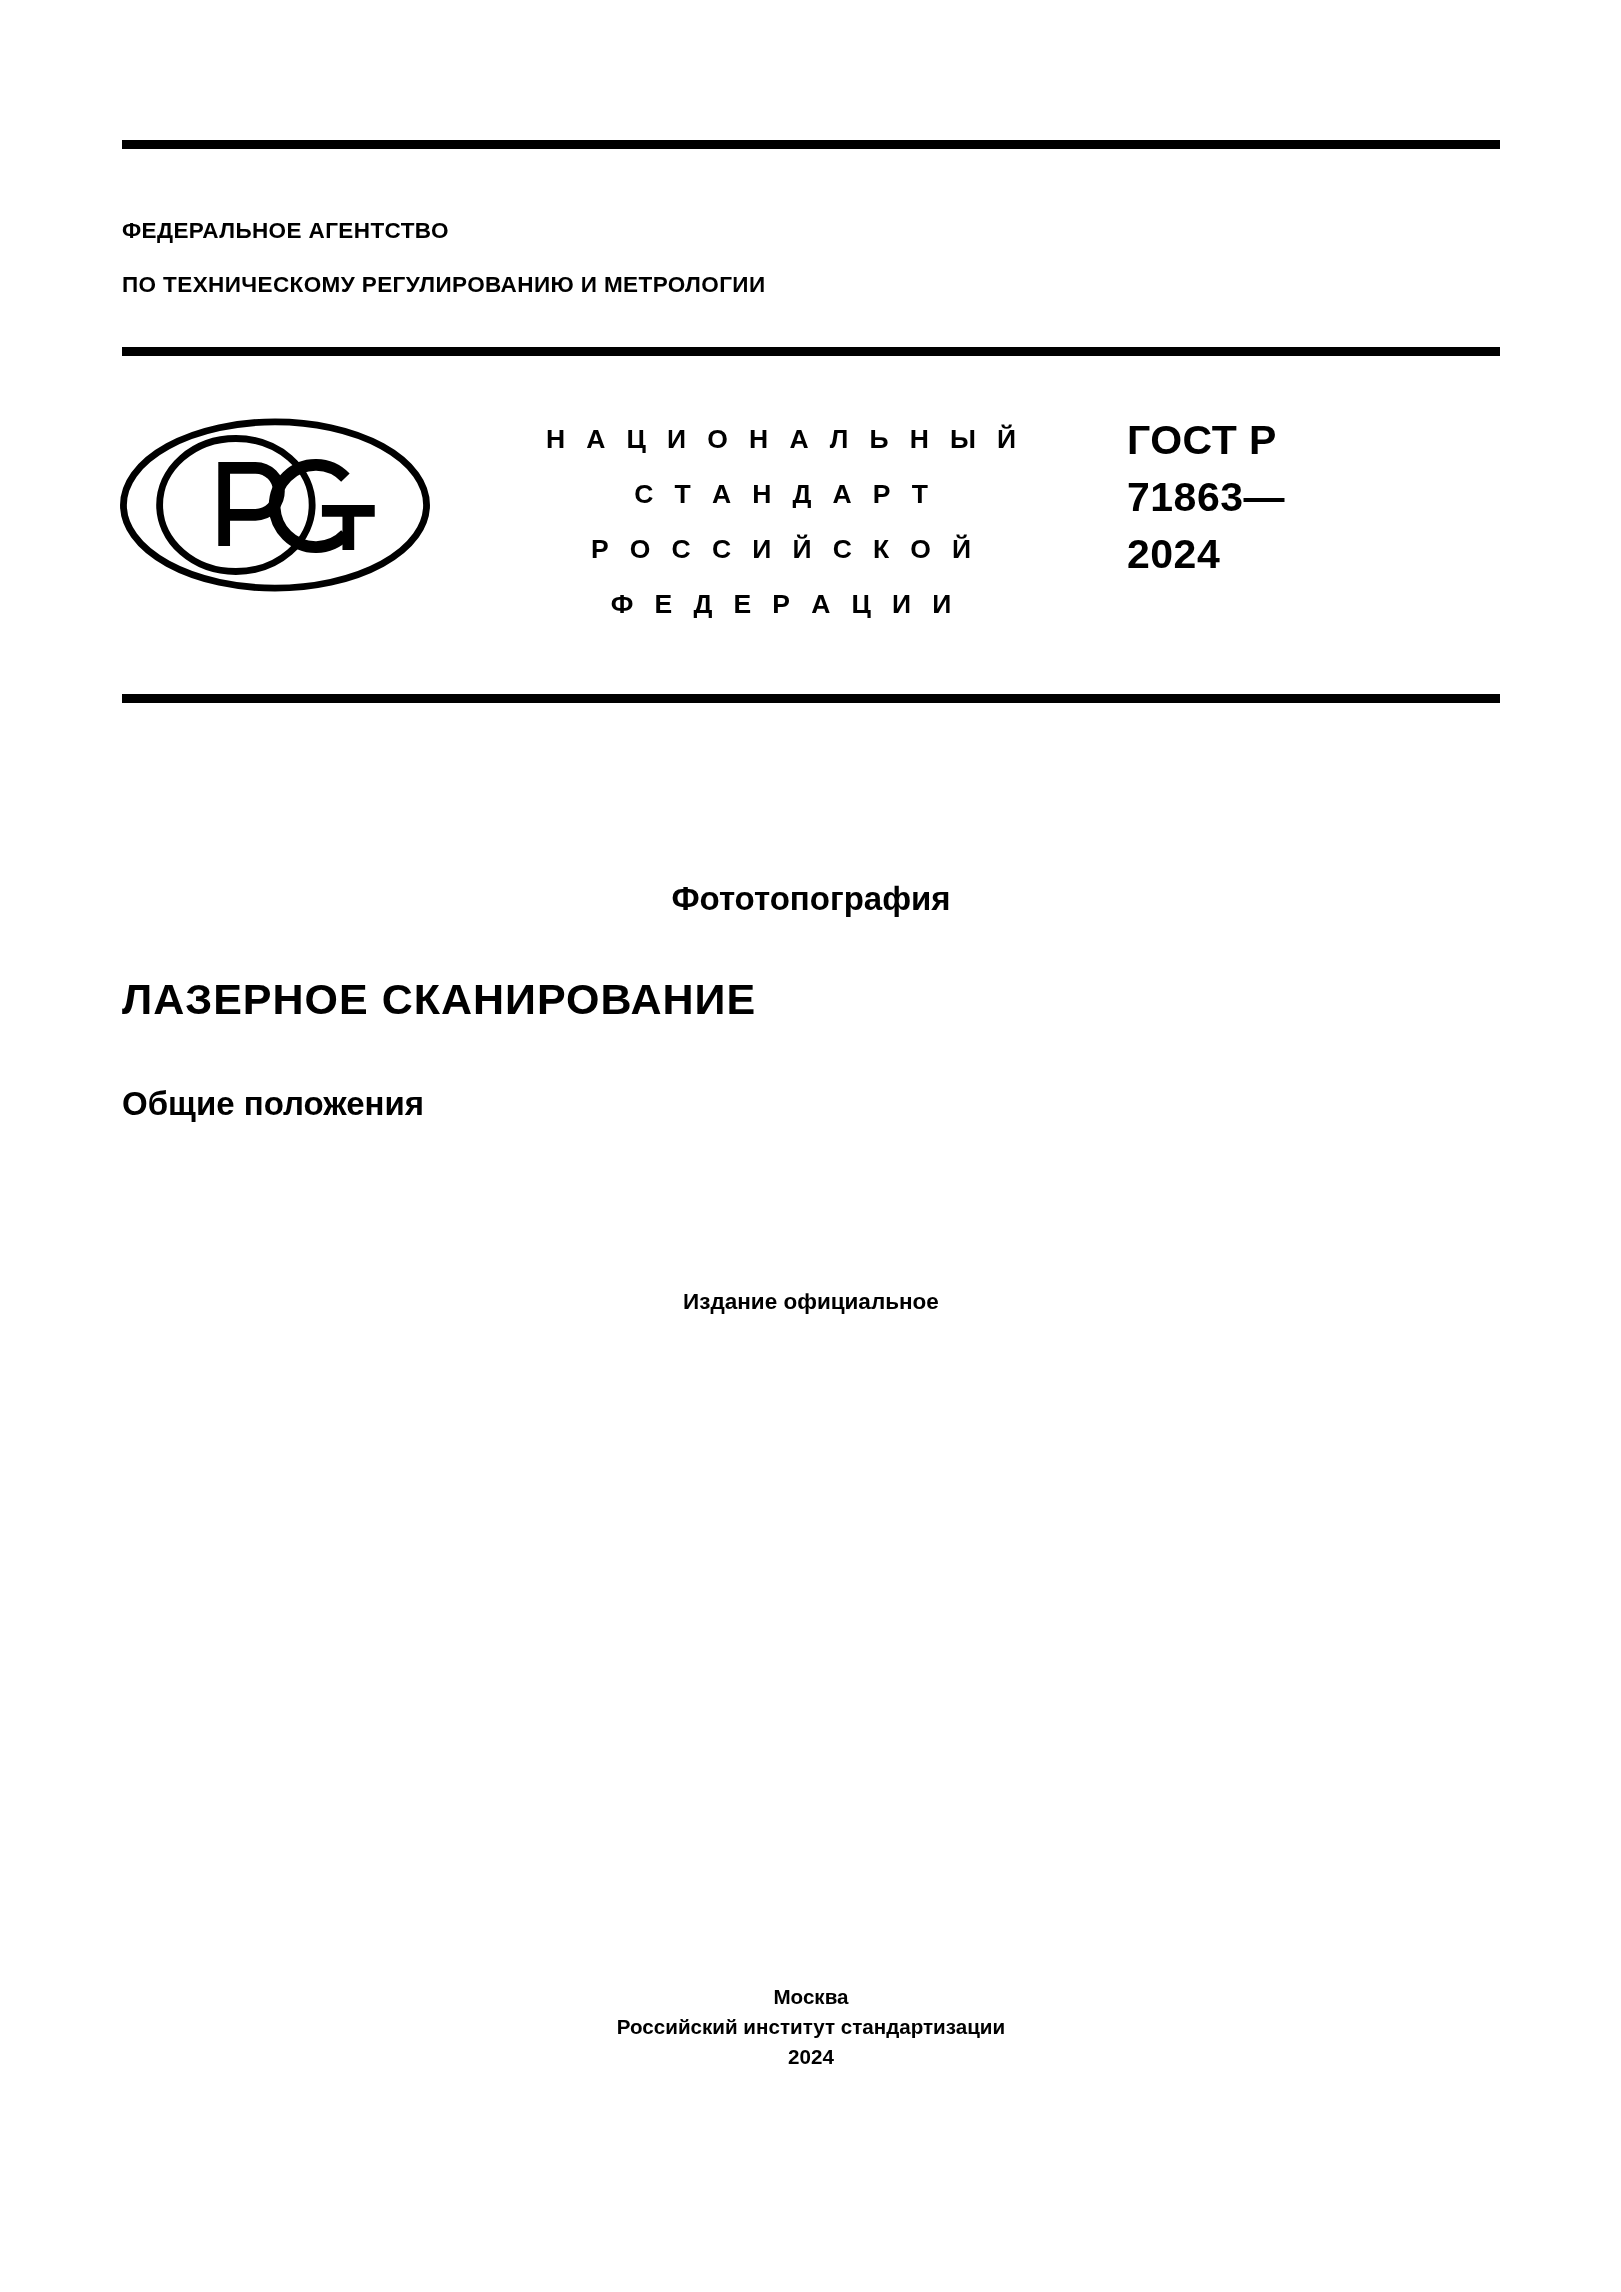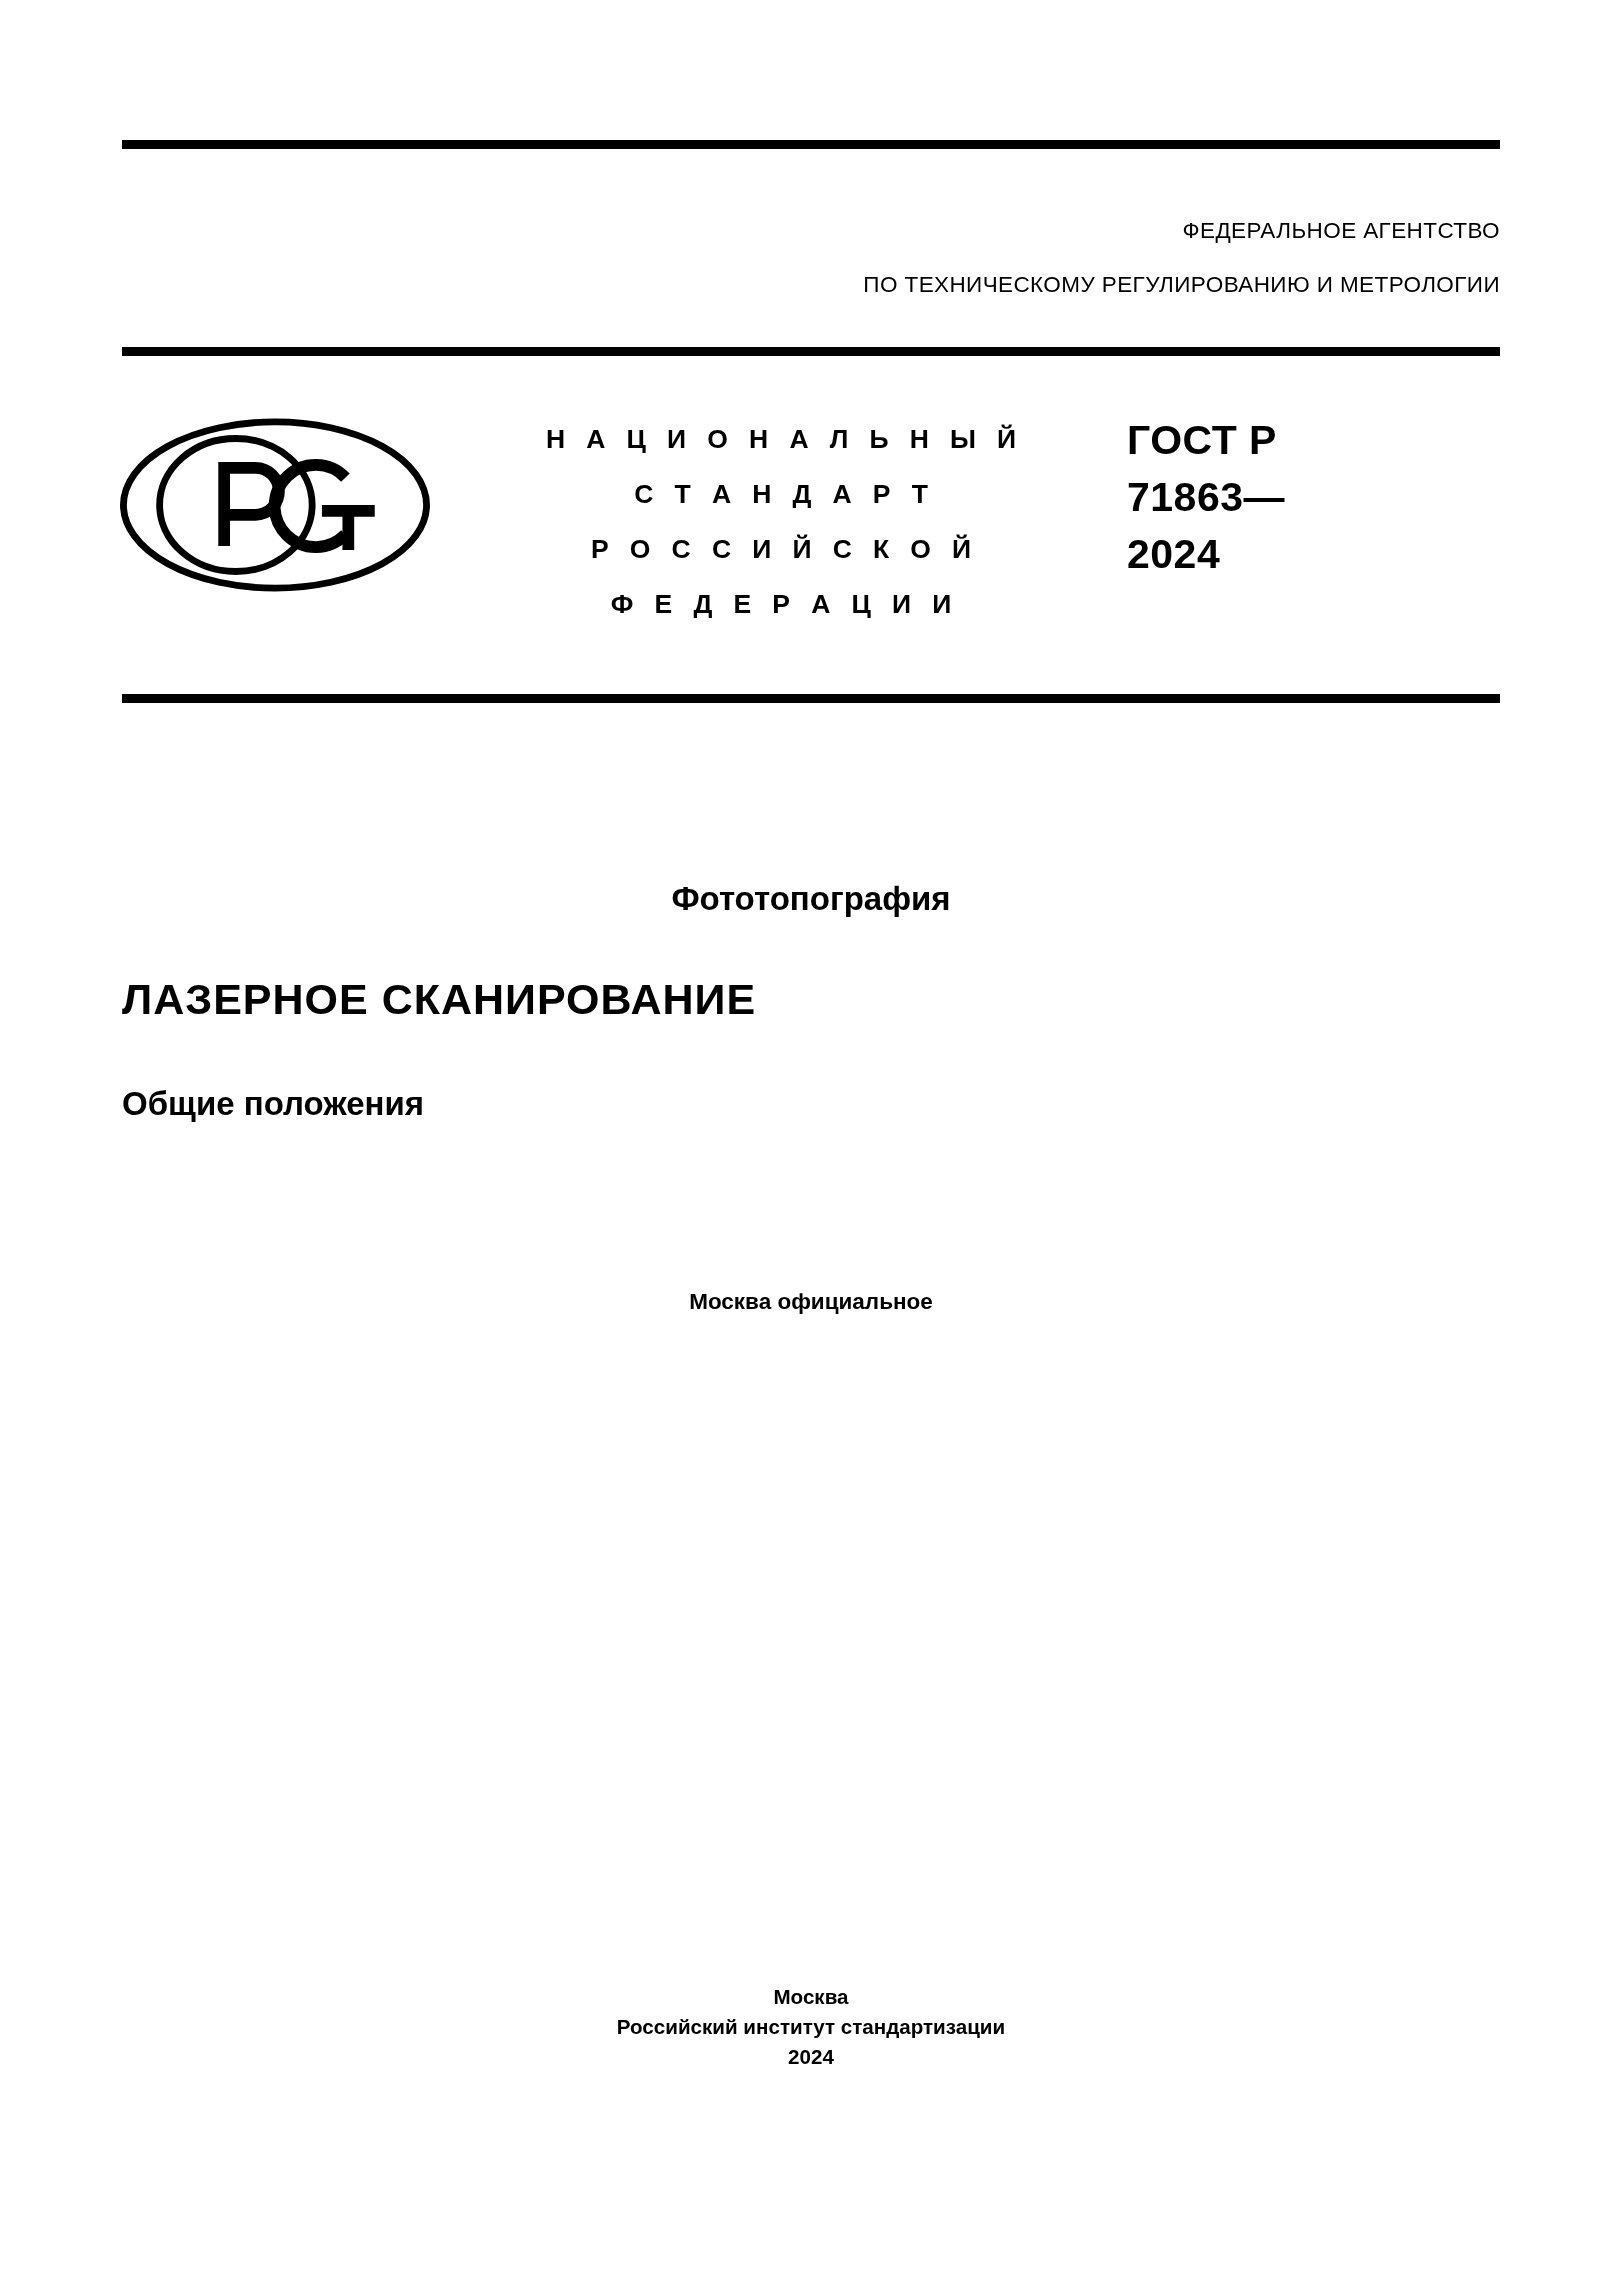"ФЕДЕРАЛЬНОЕ АГЕНТСТВО" .agency { font-weight: normal -> bold; text-align: right -> left }
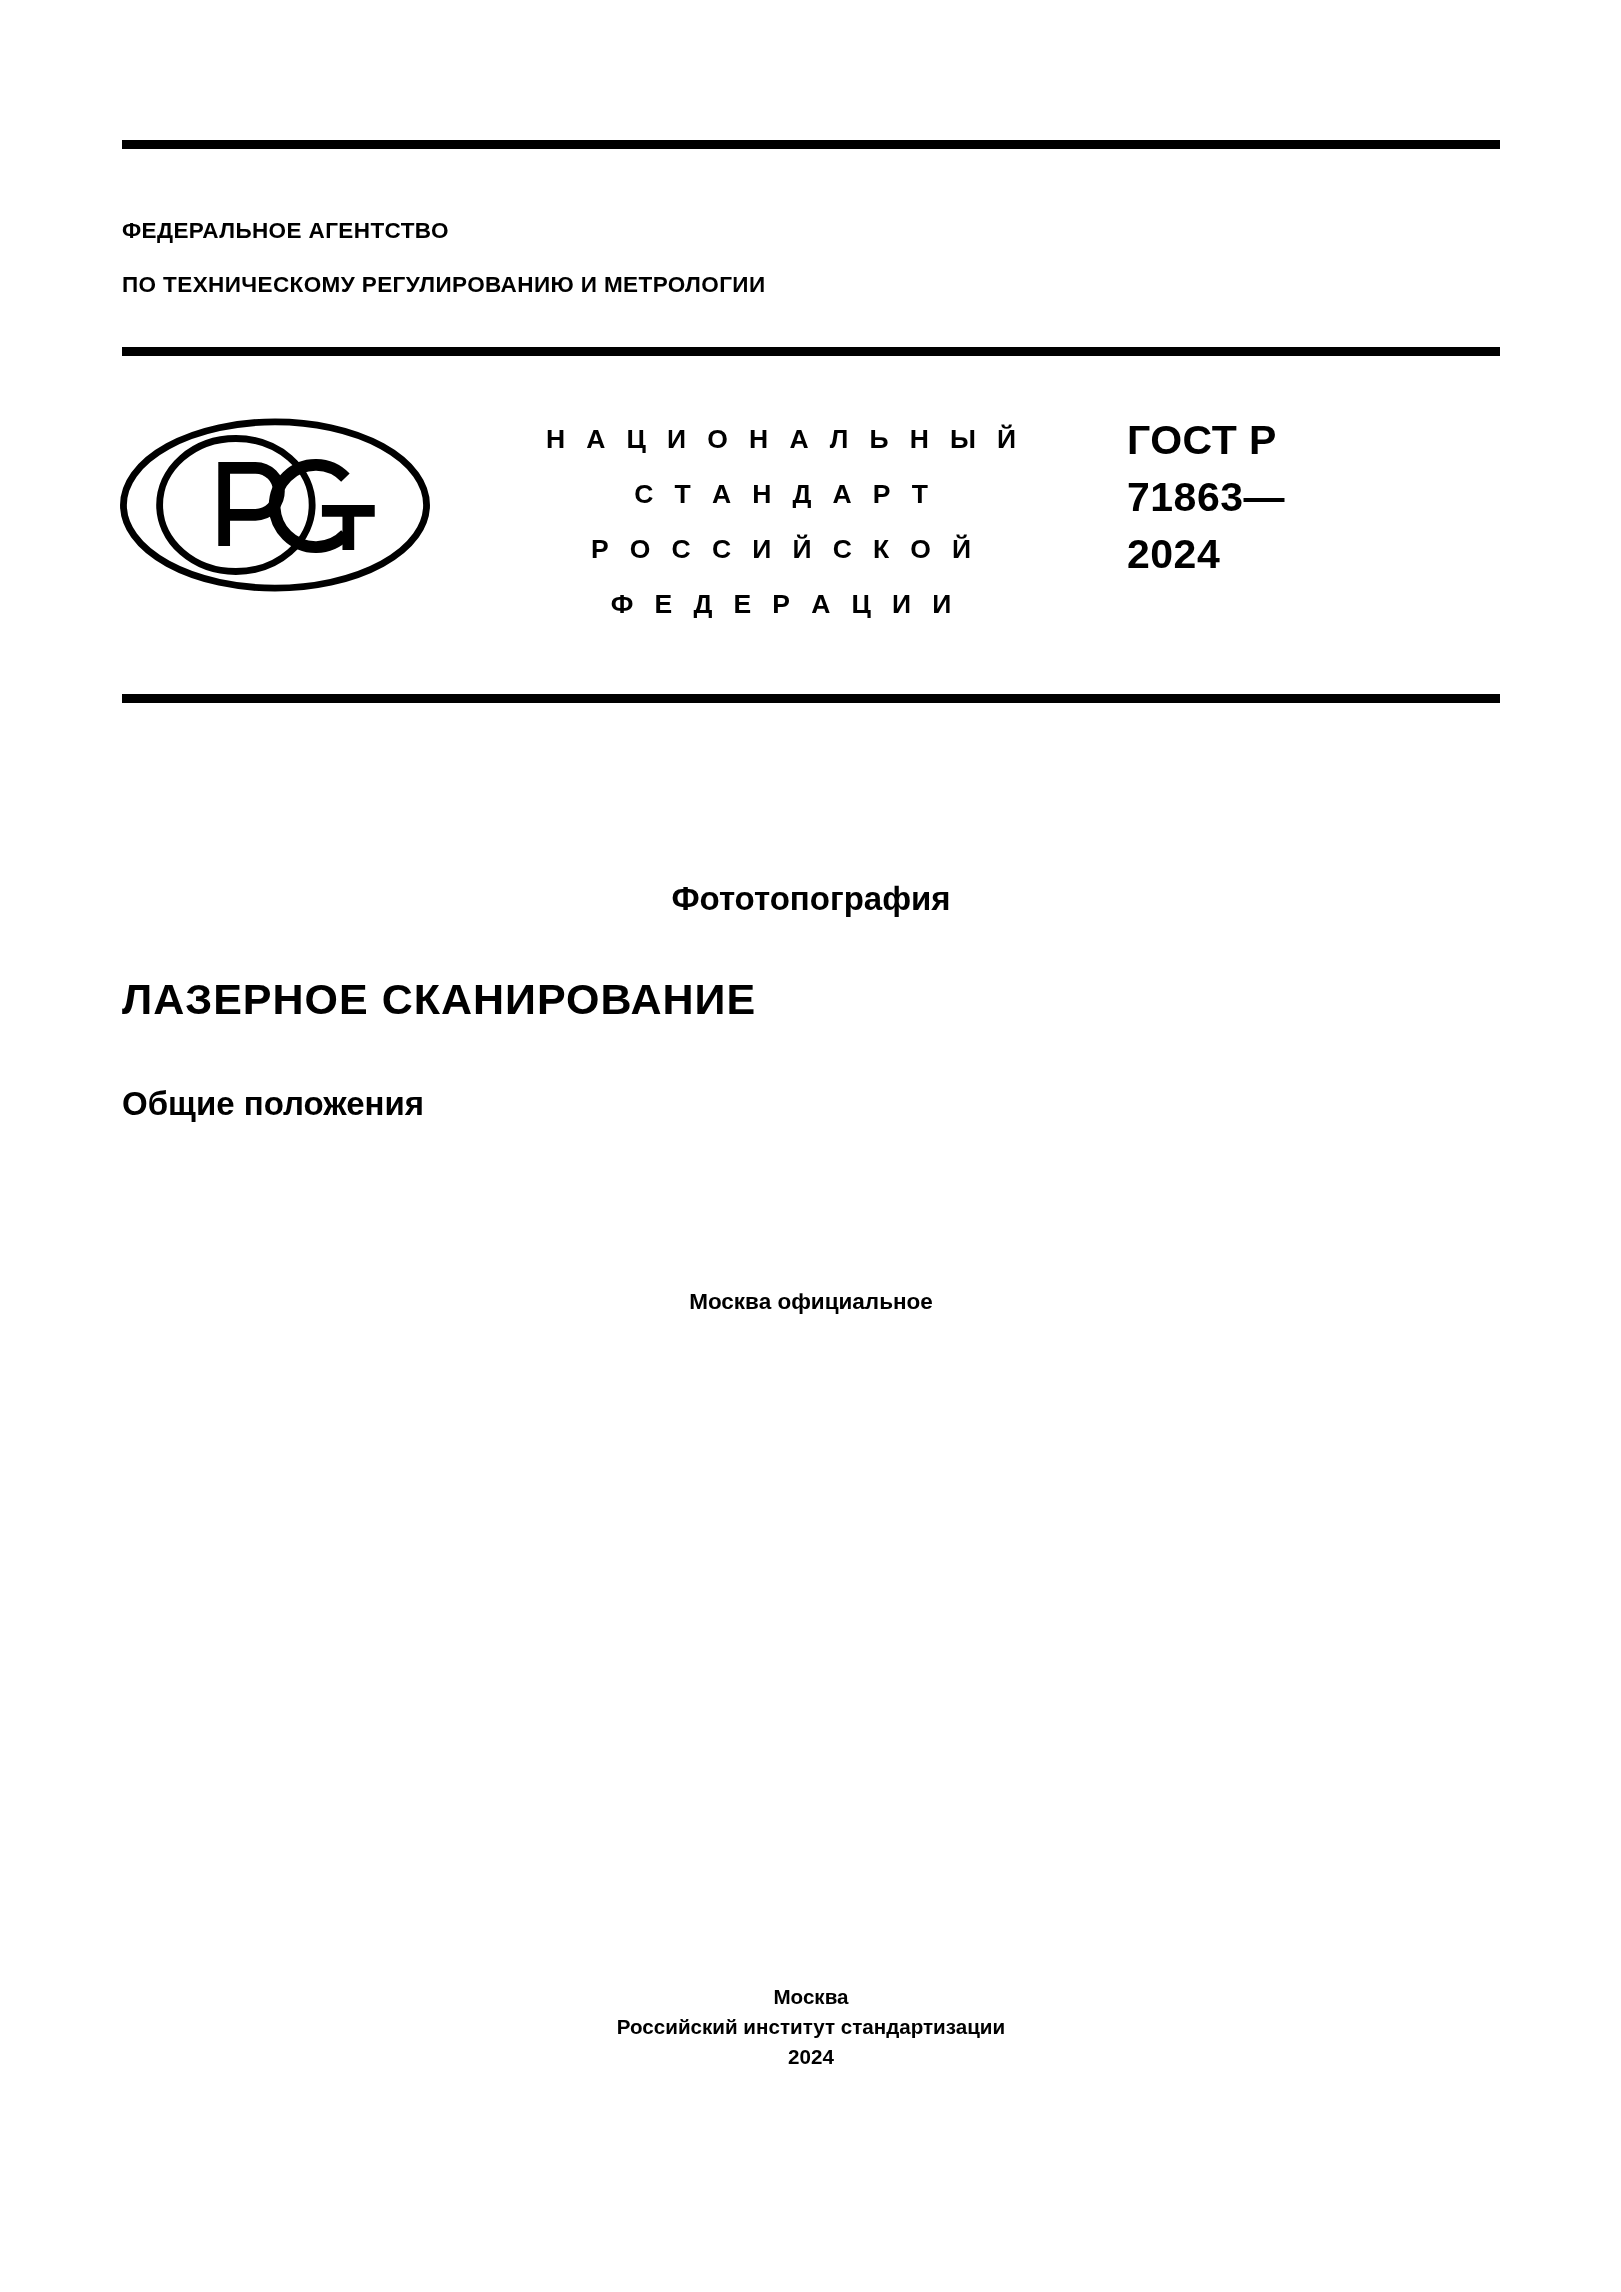"Москва официальное" div.official { text: Москва -> Издание }
